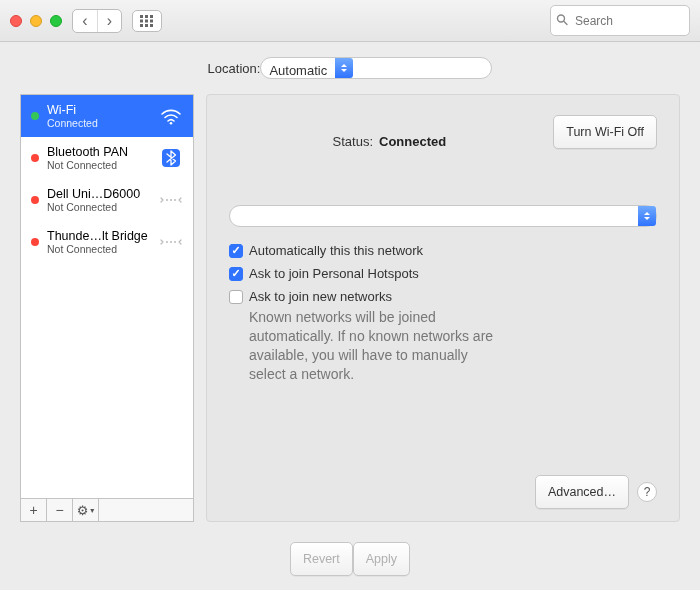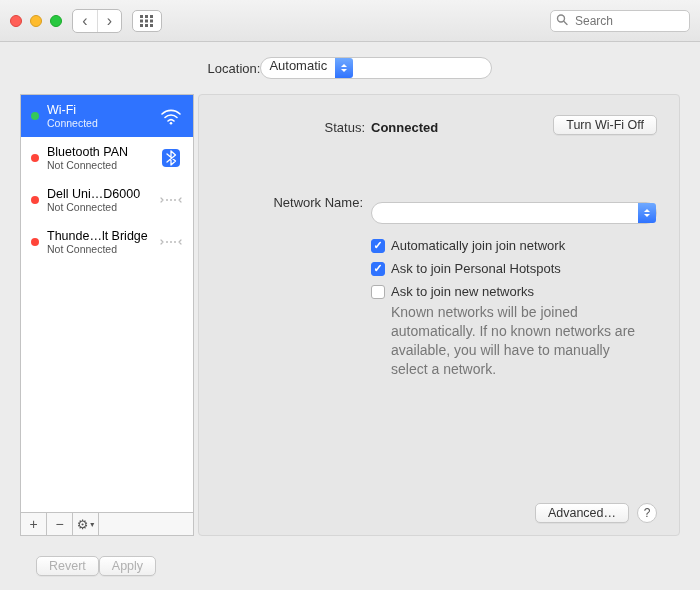"Search" .searchwrap input { height: 22px -> 31px }
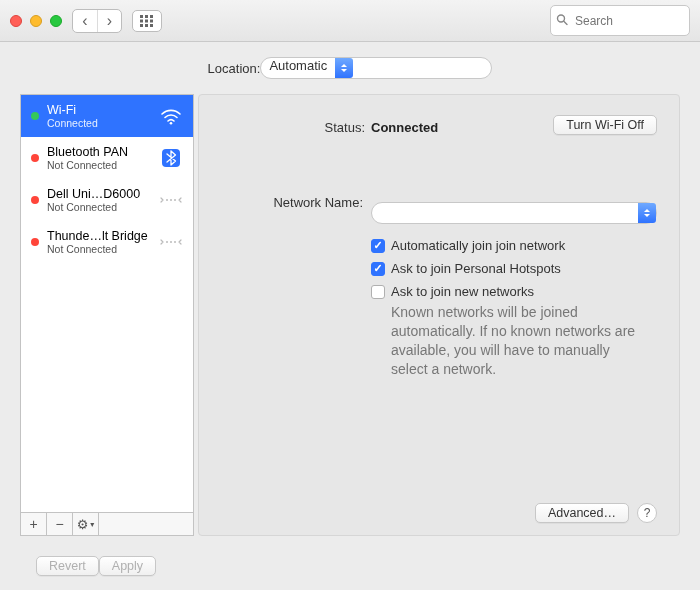"Automatic" .select { align-items: flex-start -> flex-end }
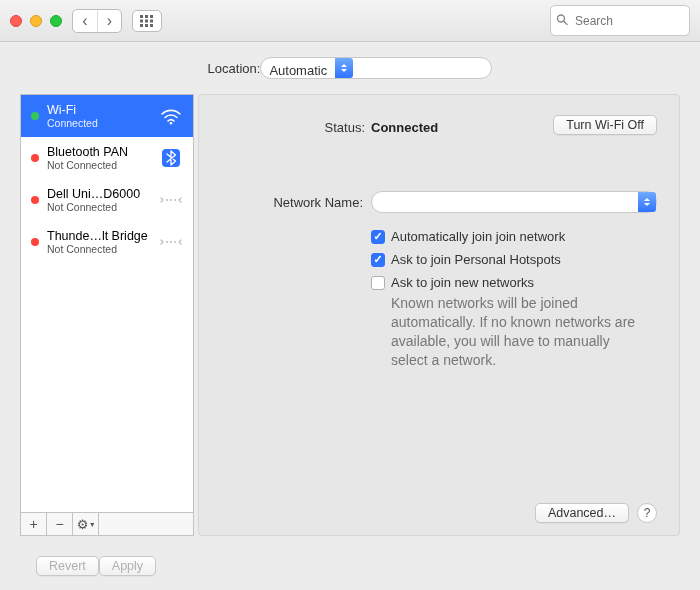"Wi-Fi" .body { gap: 4px -> 12px }
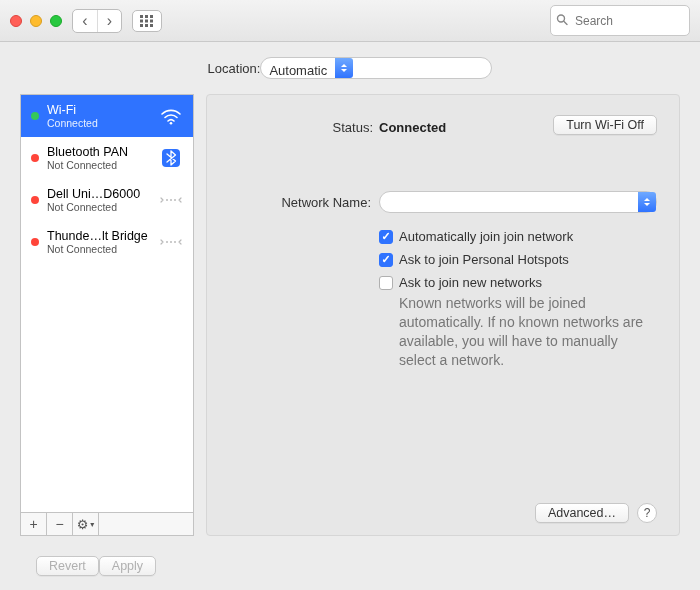"Turn Wi-Fi Off" .btn { height: 20px -> 34px }
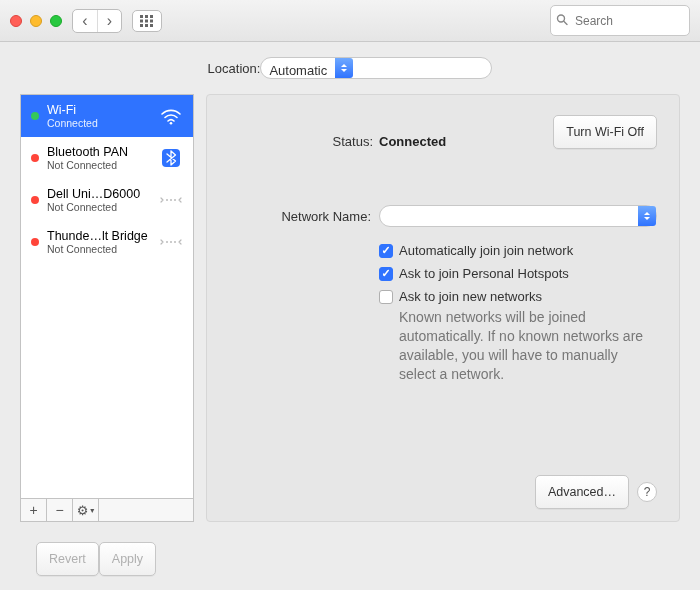"Network Name:" div.lbl { html: <div>Network Name:</div> -> none }
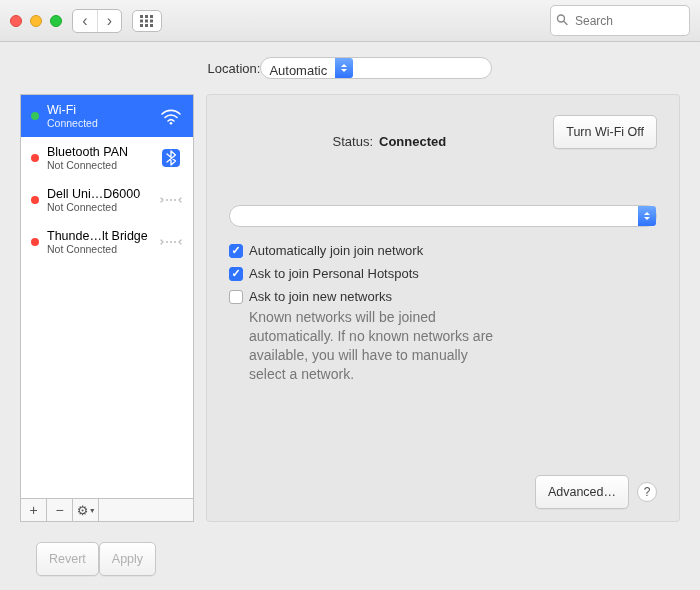"Automatically join join network" span { text: join join -> this this }
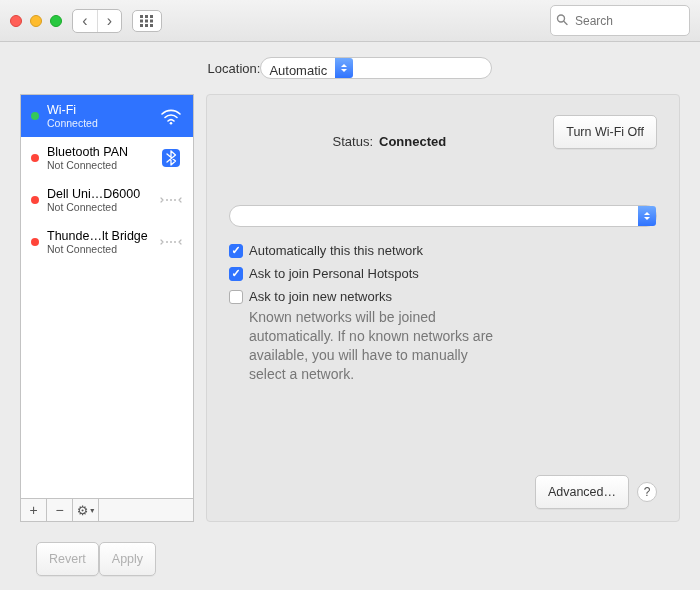"Revert" .bottombar { justify-content: flex-start -> center; padding: 8px 36px 14px -> 8px 20px 14px }
